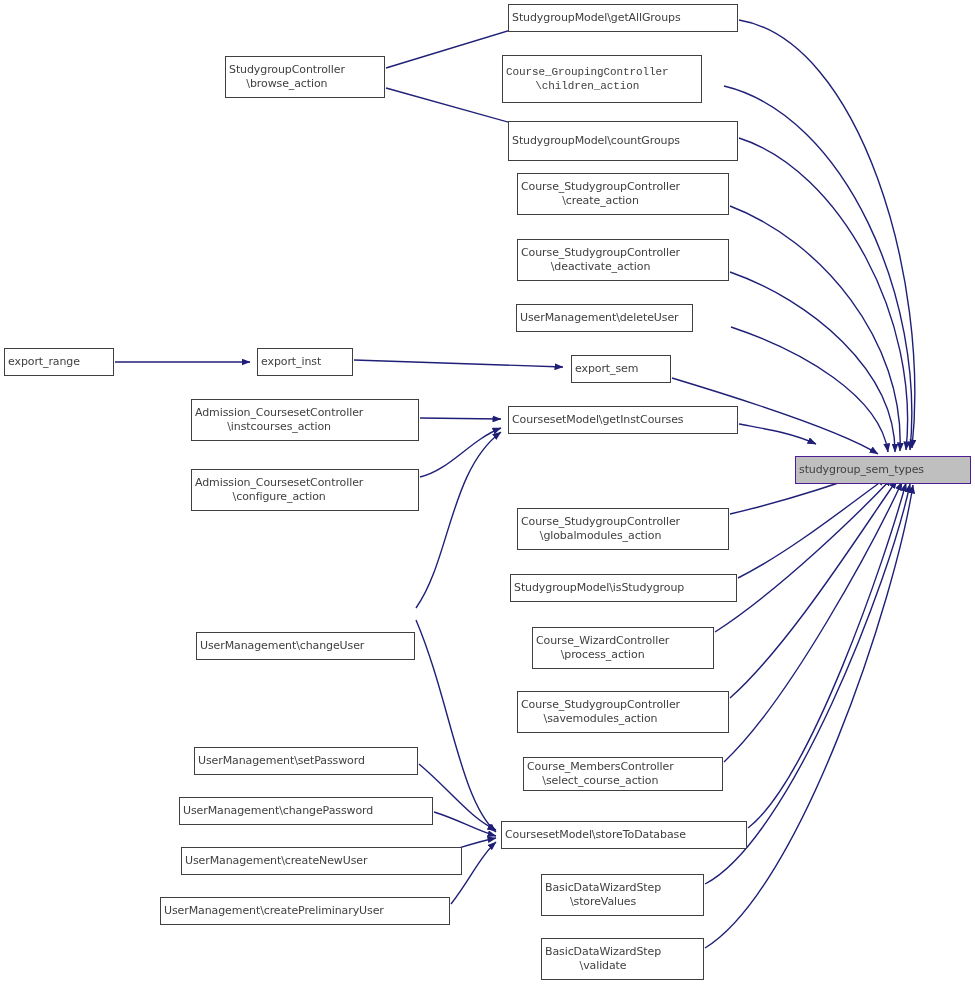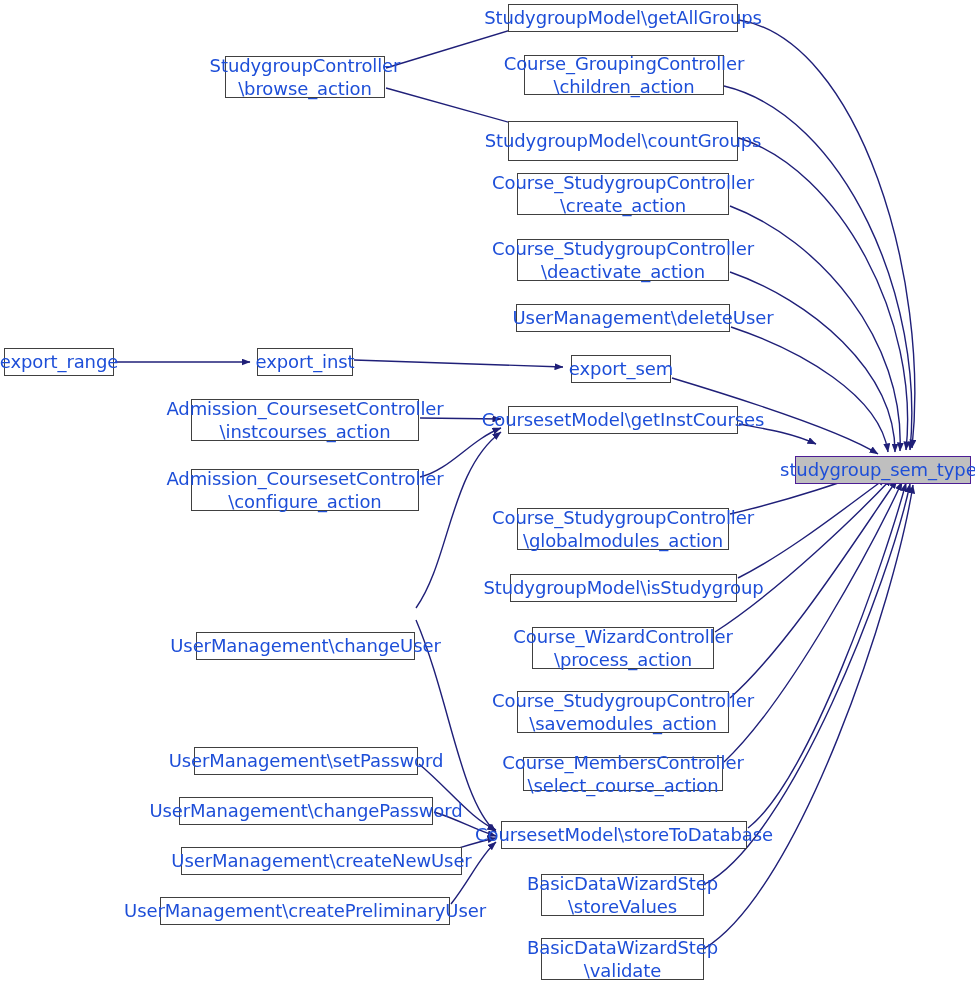"StudygroupModel\getAllGroups" .node { color: #1d4ed8 -> #404040; font-size: 18px -> 11px; justify-content: center -> flex-start }
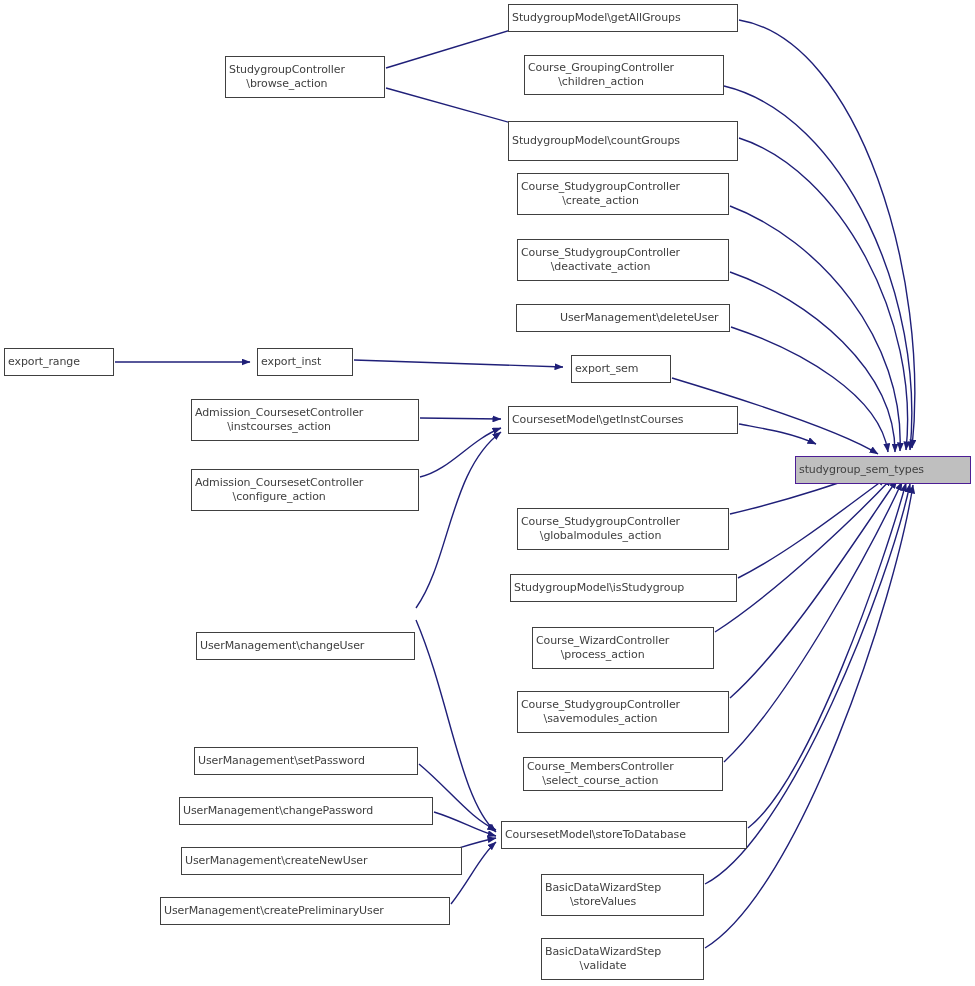"Course_GroupingController" div.node { font-family: none -> Liberation Mono, monospace; height: 40px -> 48px; left: 524px -> 502px }
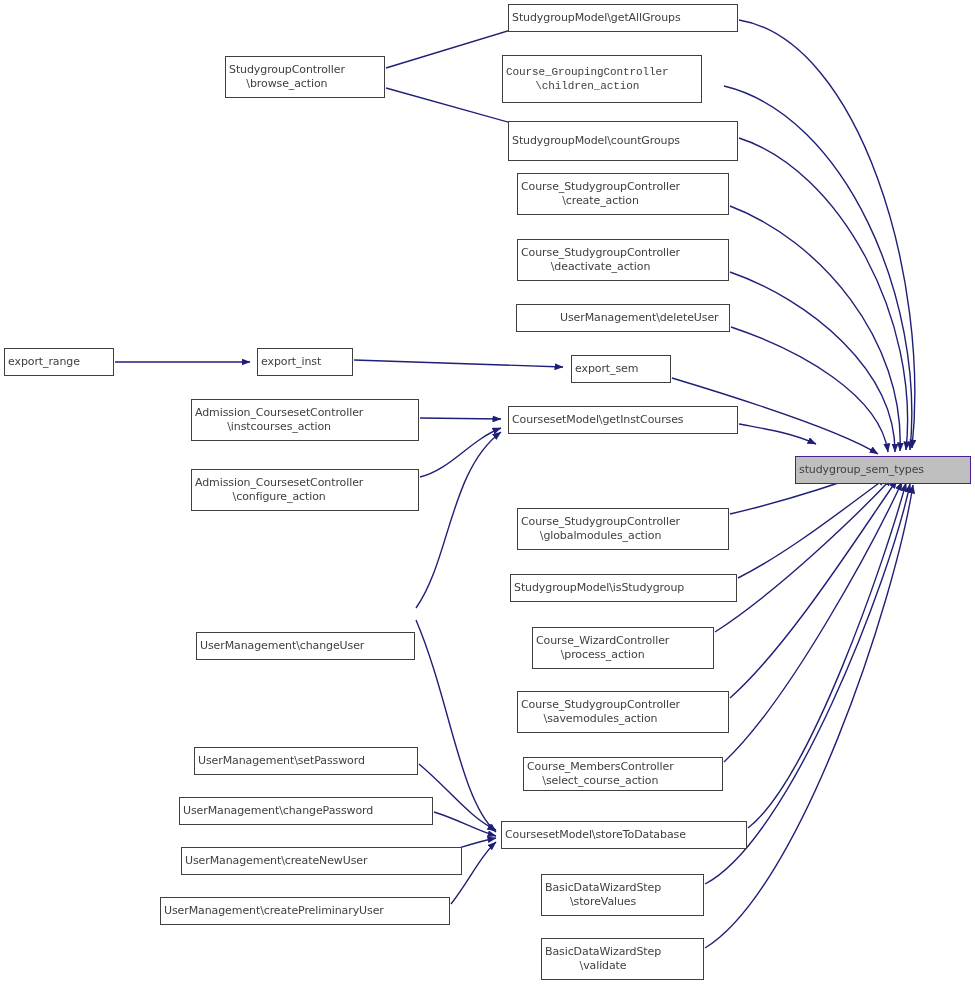"UserManagement\deleteUser" div.node { padding-left: 40px -> none; width: 214px -> 177px }
